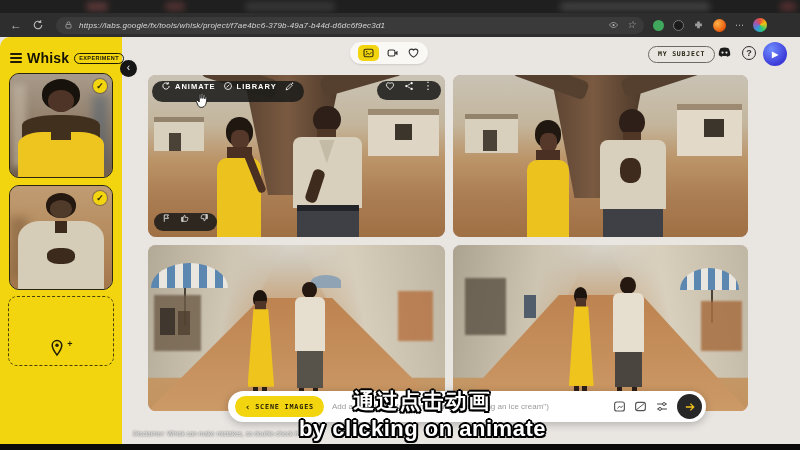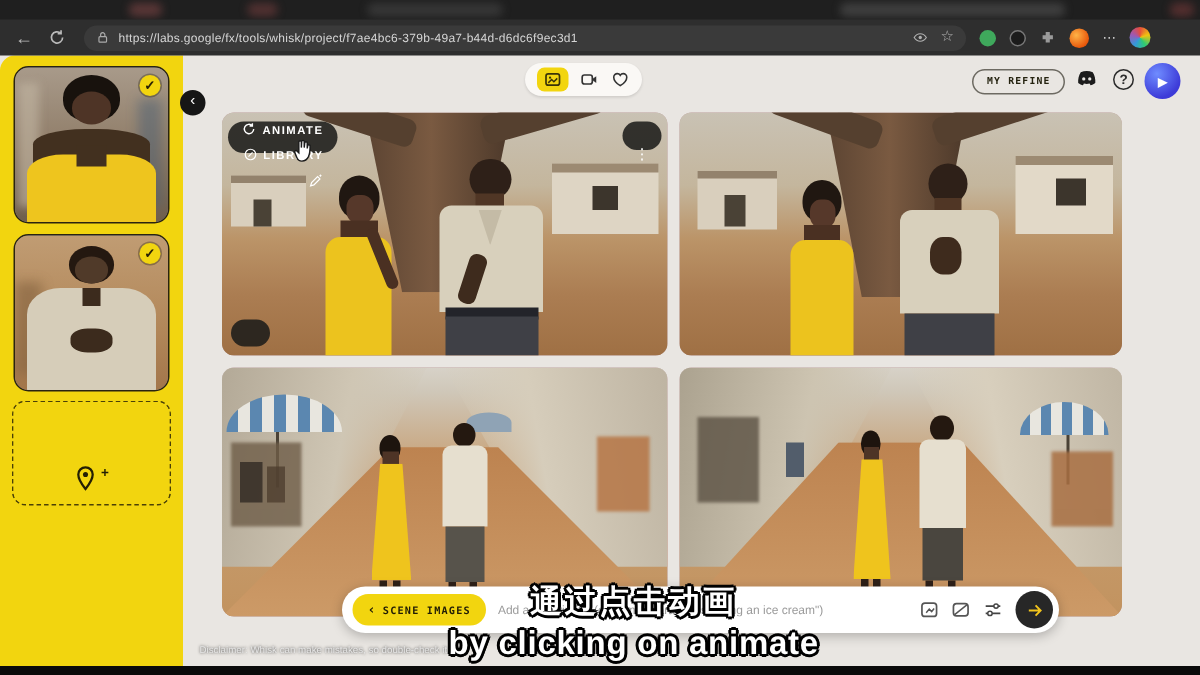"https://labs.google/fx/tools/whisk/proje" #url-pill { font-style: none -> italic }
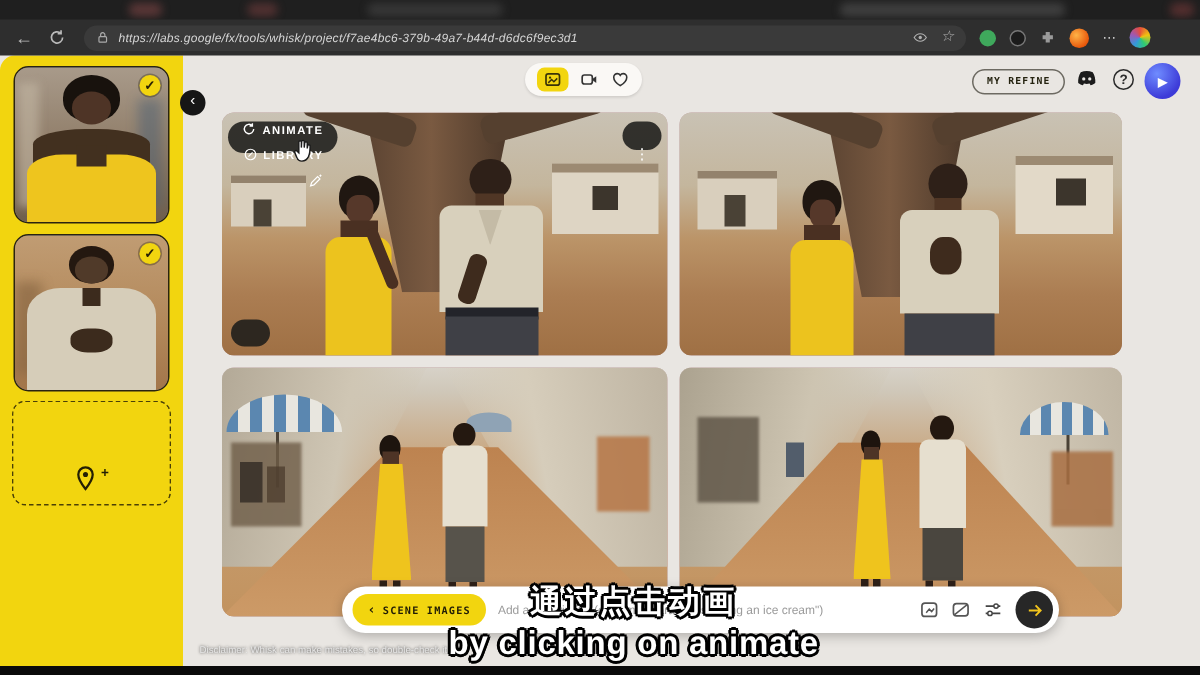"Whisk" div { html: none -> <div> <span> <i></i> <i></i> <i></i> </span> <span>Whisk</span> <span>EXPERIMENT</span> </div> }
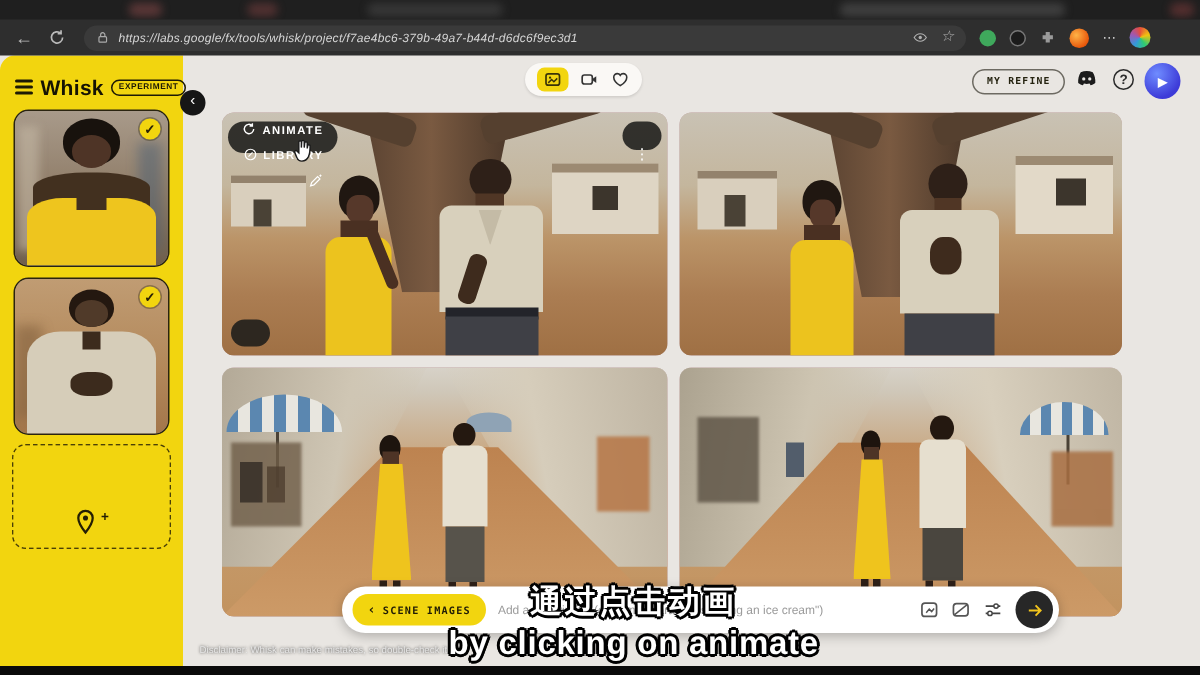"MY REFINE" button.mono { text: REFINE -> SUBJECT }
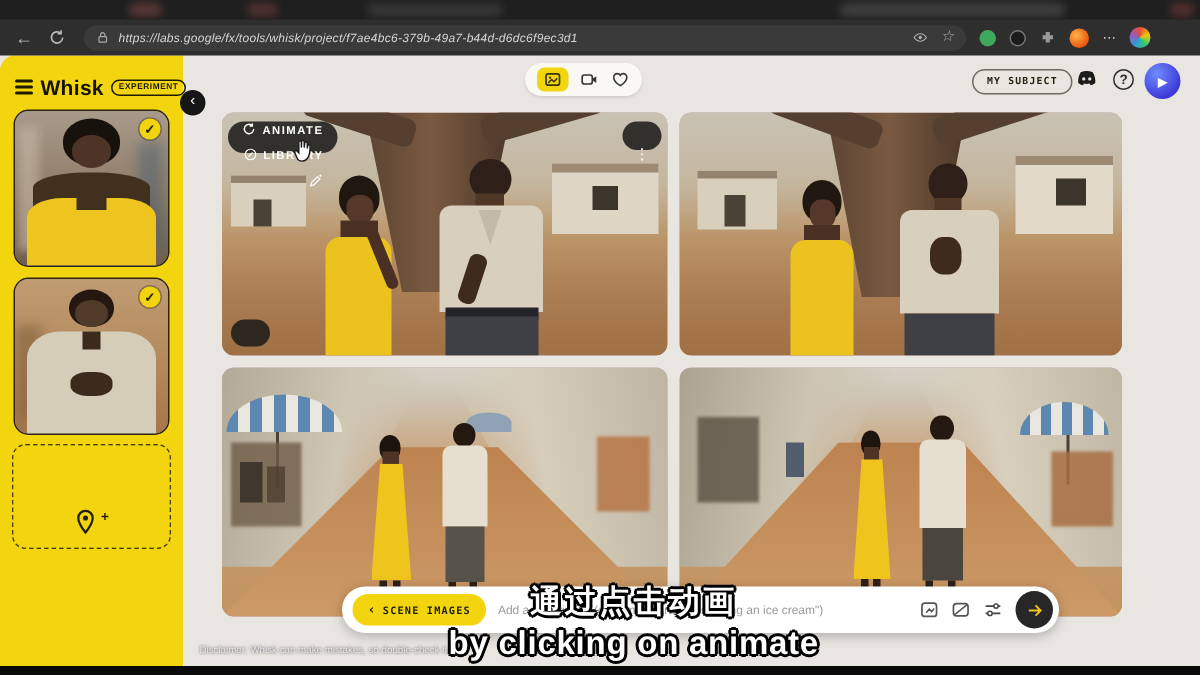"ANIMATE" .ov-pill { align-items: flex-end -> flex-start; flex-direction: column -> none }
